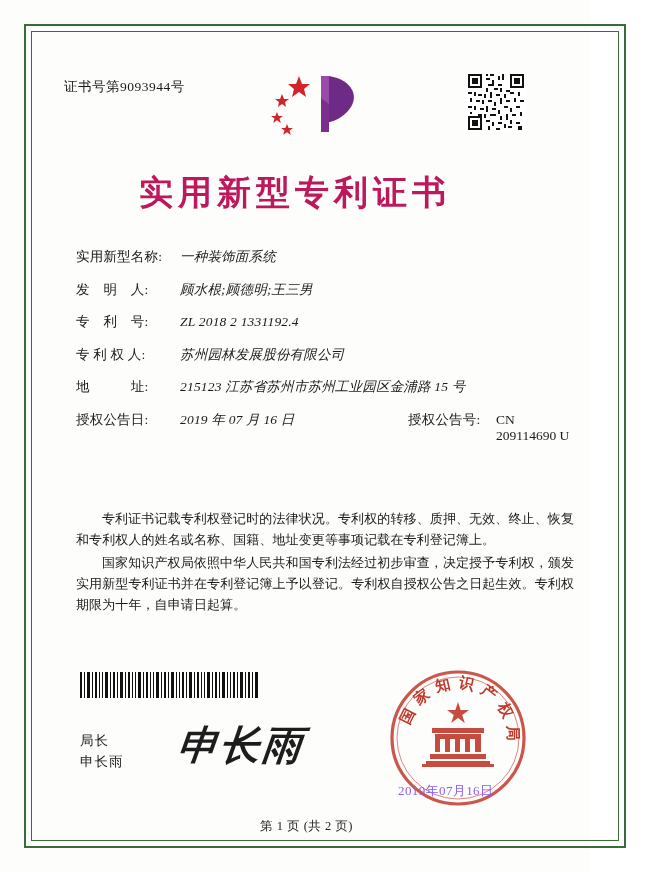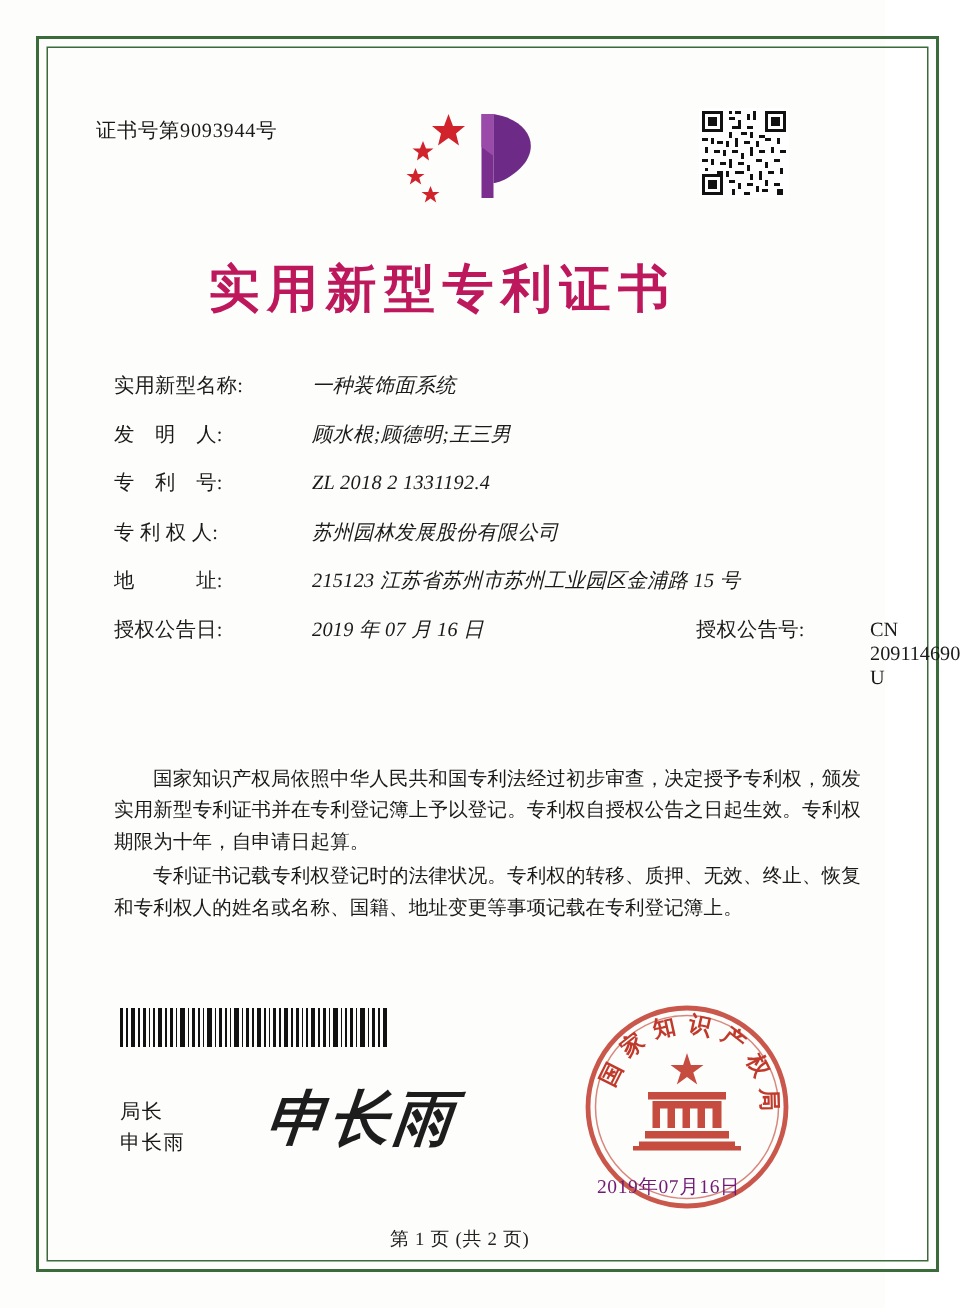"实用新型名称:" .field-row { gap: 28px -> none }
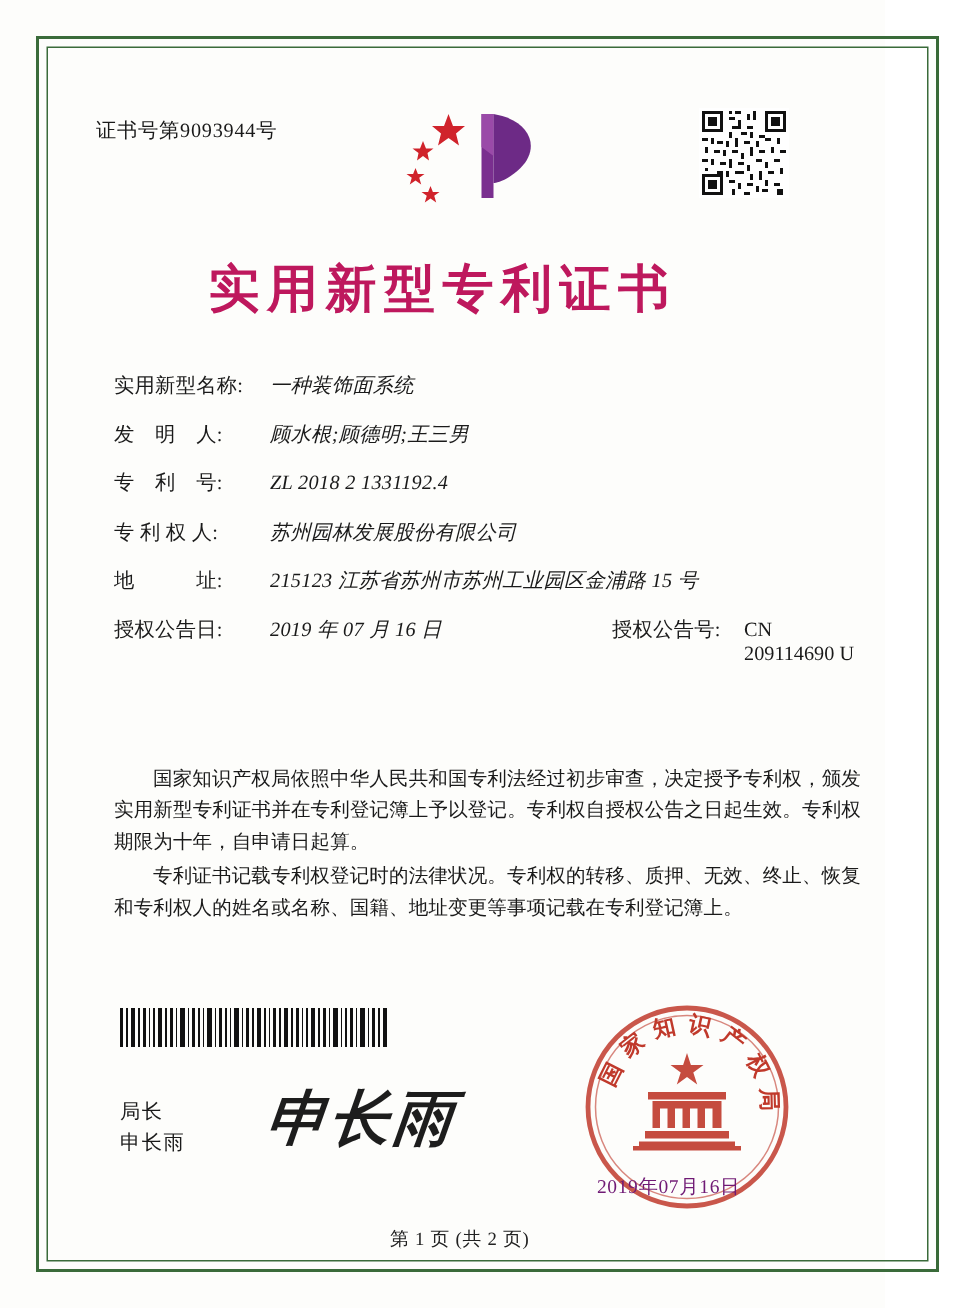"国家知识产权局依照中华人民共和国专利法经过初步审查，决定授予专利权，颁发实用新型" p { order: before "专利证书记载专利权登记时的法律状况。专利权的转移、质押、无效、终止、恢复和专利权" -> after "专利证书记载专利权登记时的法律状况。专利权的转移、质押、无效、终止、恢复和专利权" }
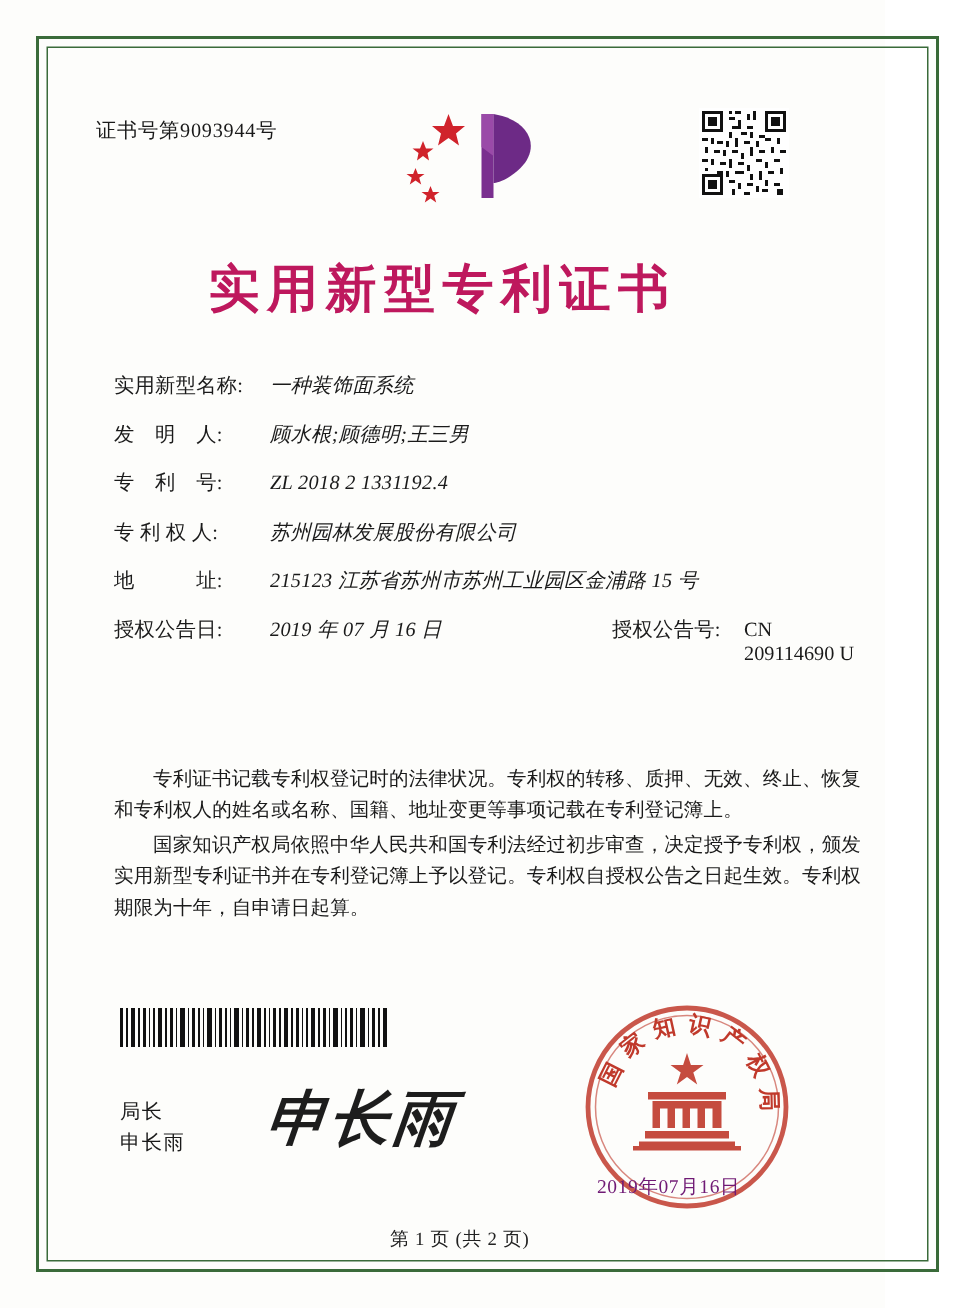"2019年07月16日" .seal-date { color: #701a75 -> #8b5cf6 }
